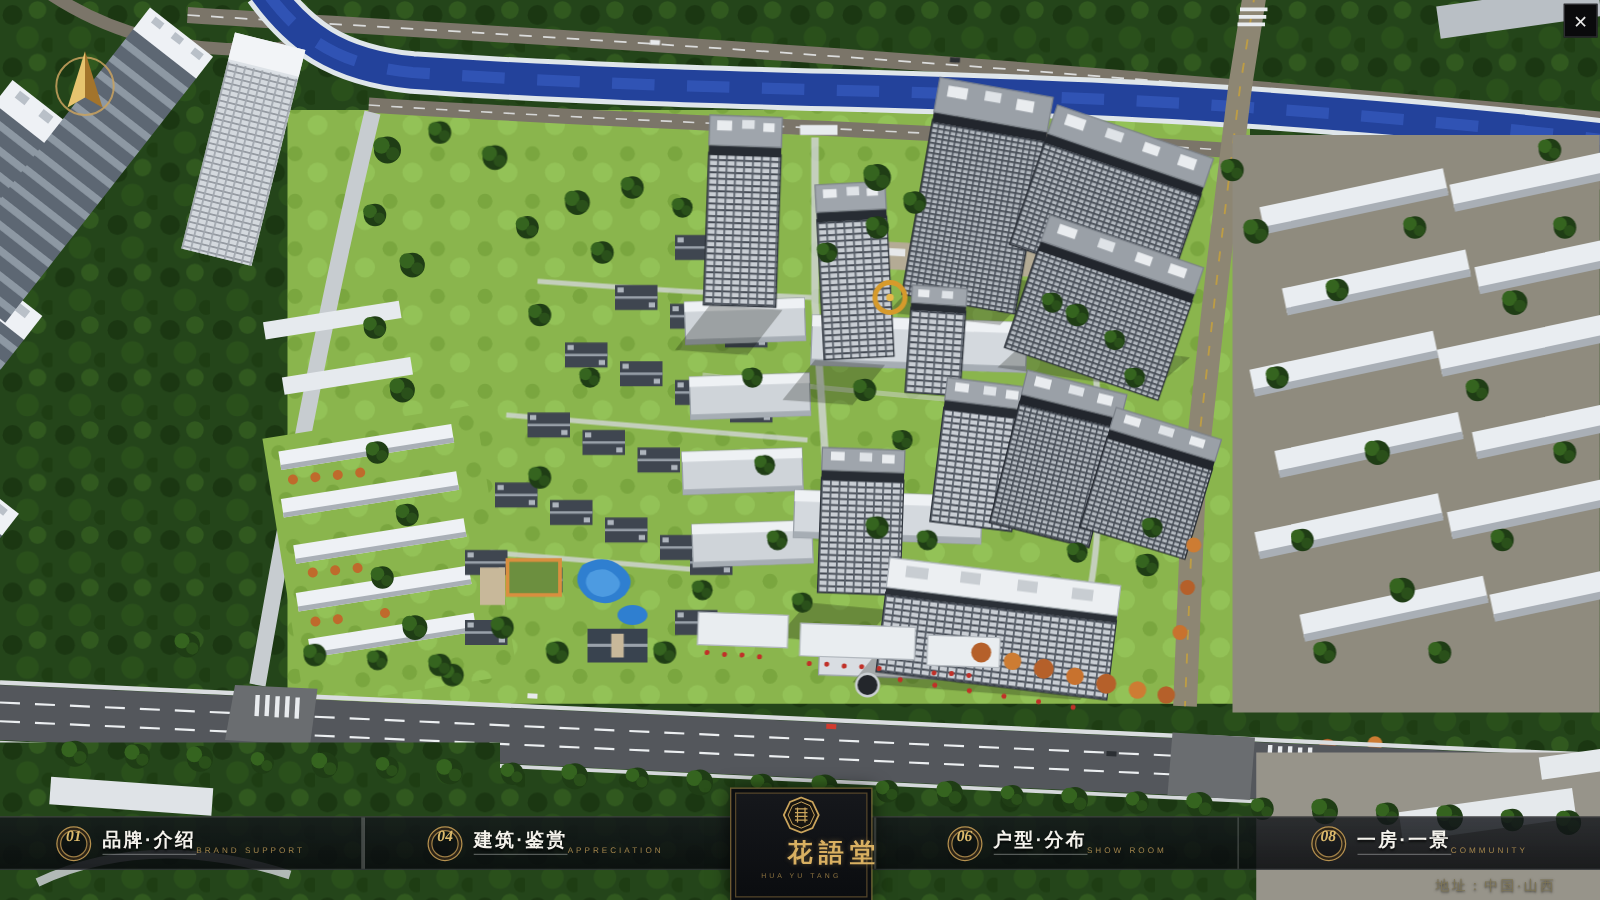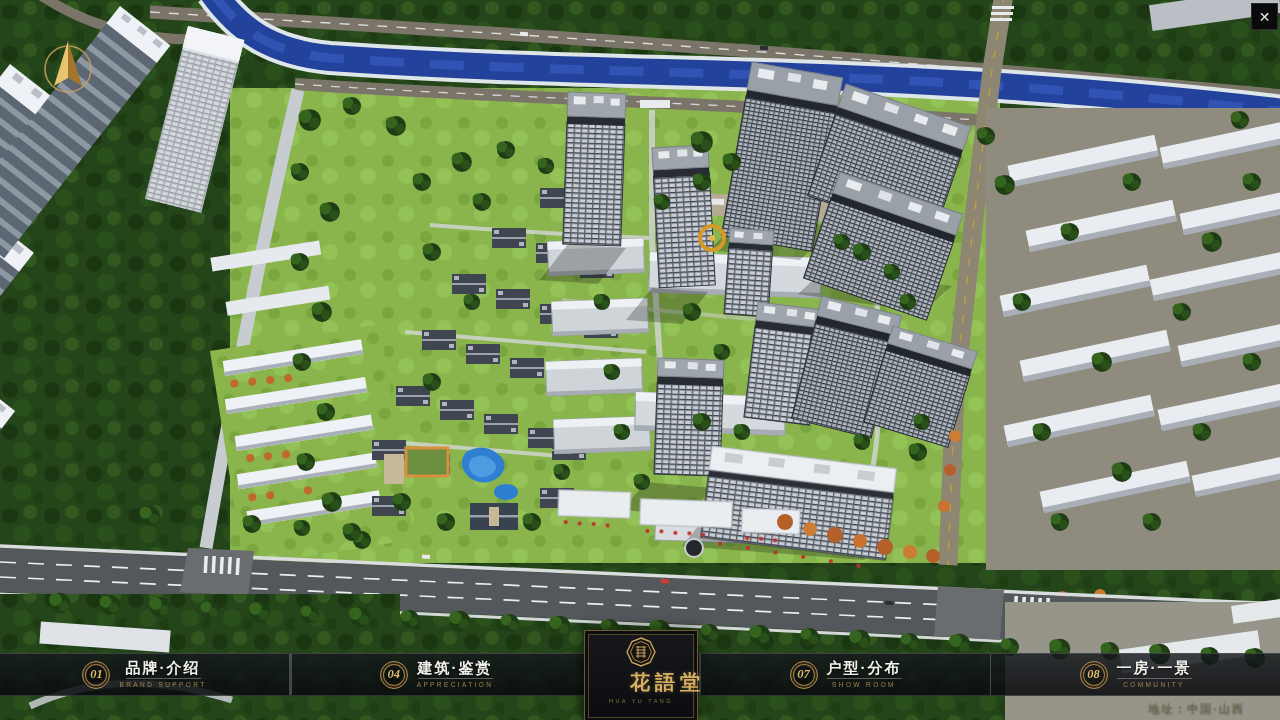"01" .badge { align-items: center -> flex-start }
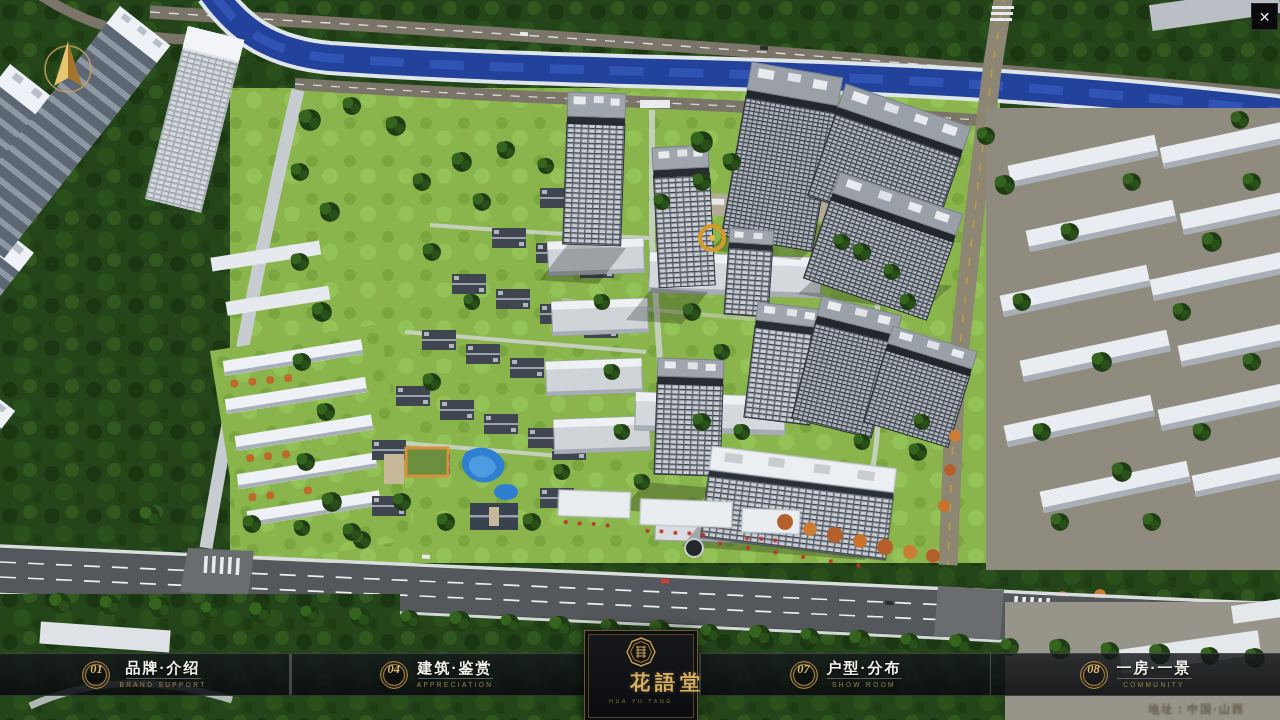"品牌·介绍" .texts { align-items: center -> flex-end; flex-direction: column -> row }
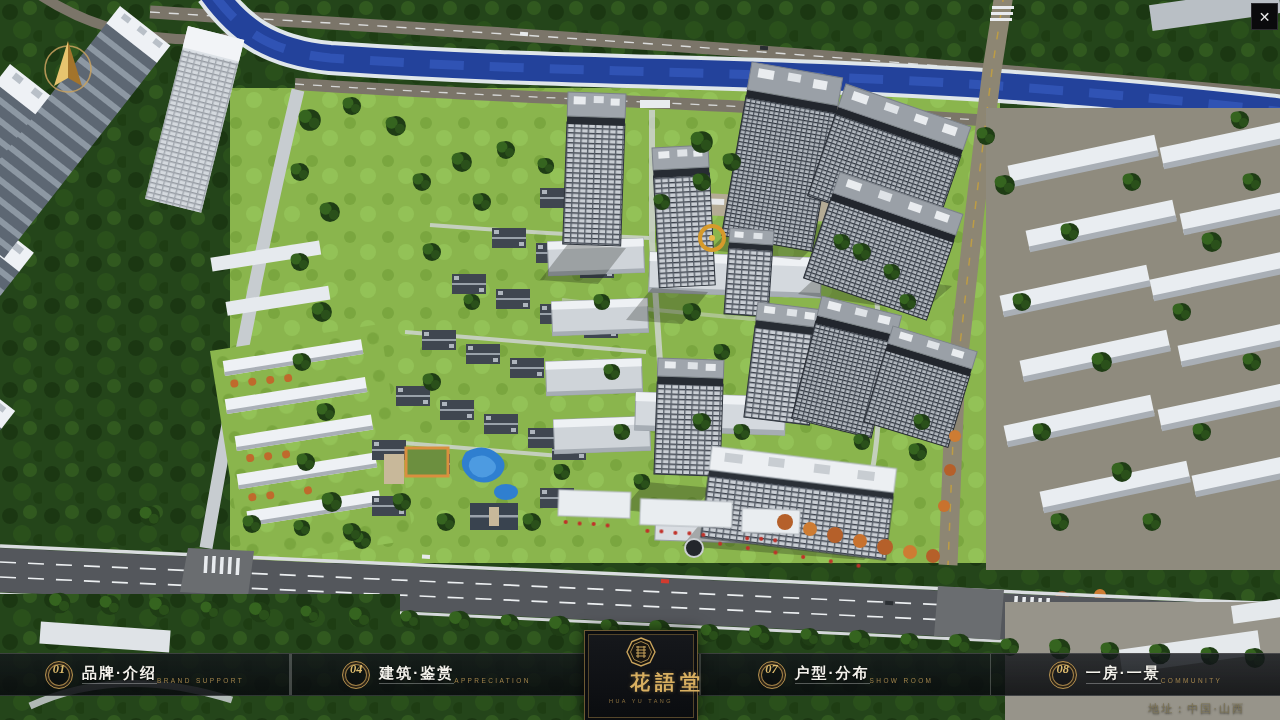"07" i { text: 07 -> 06 }
